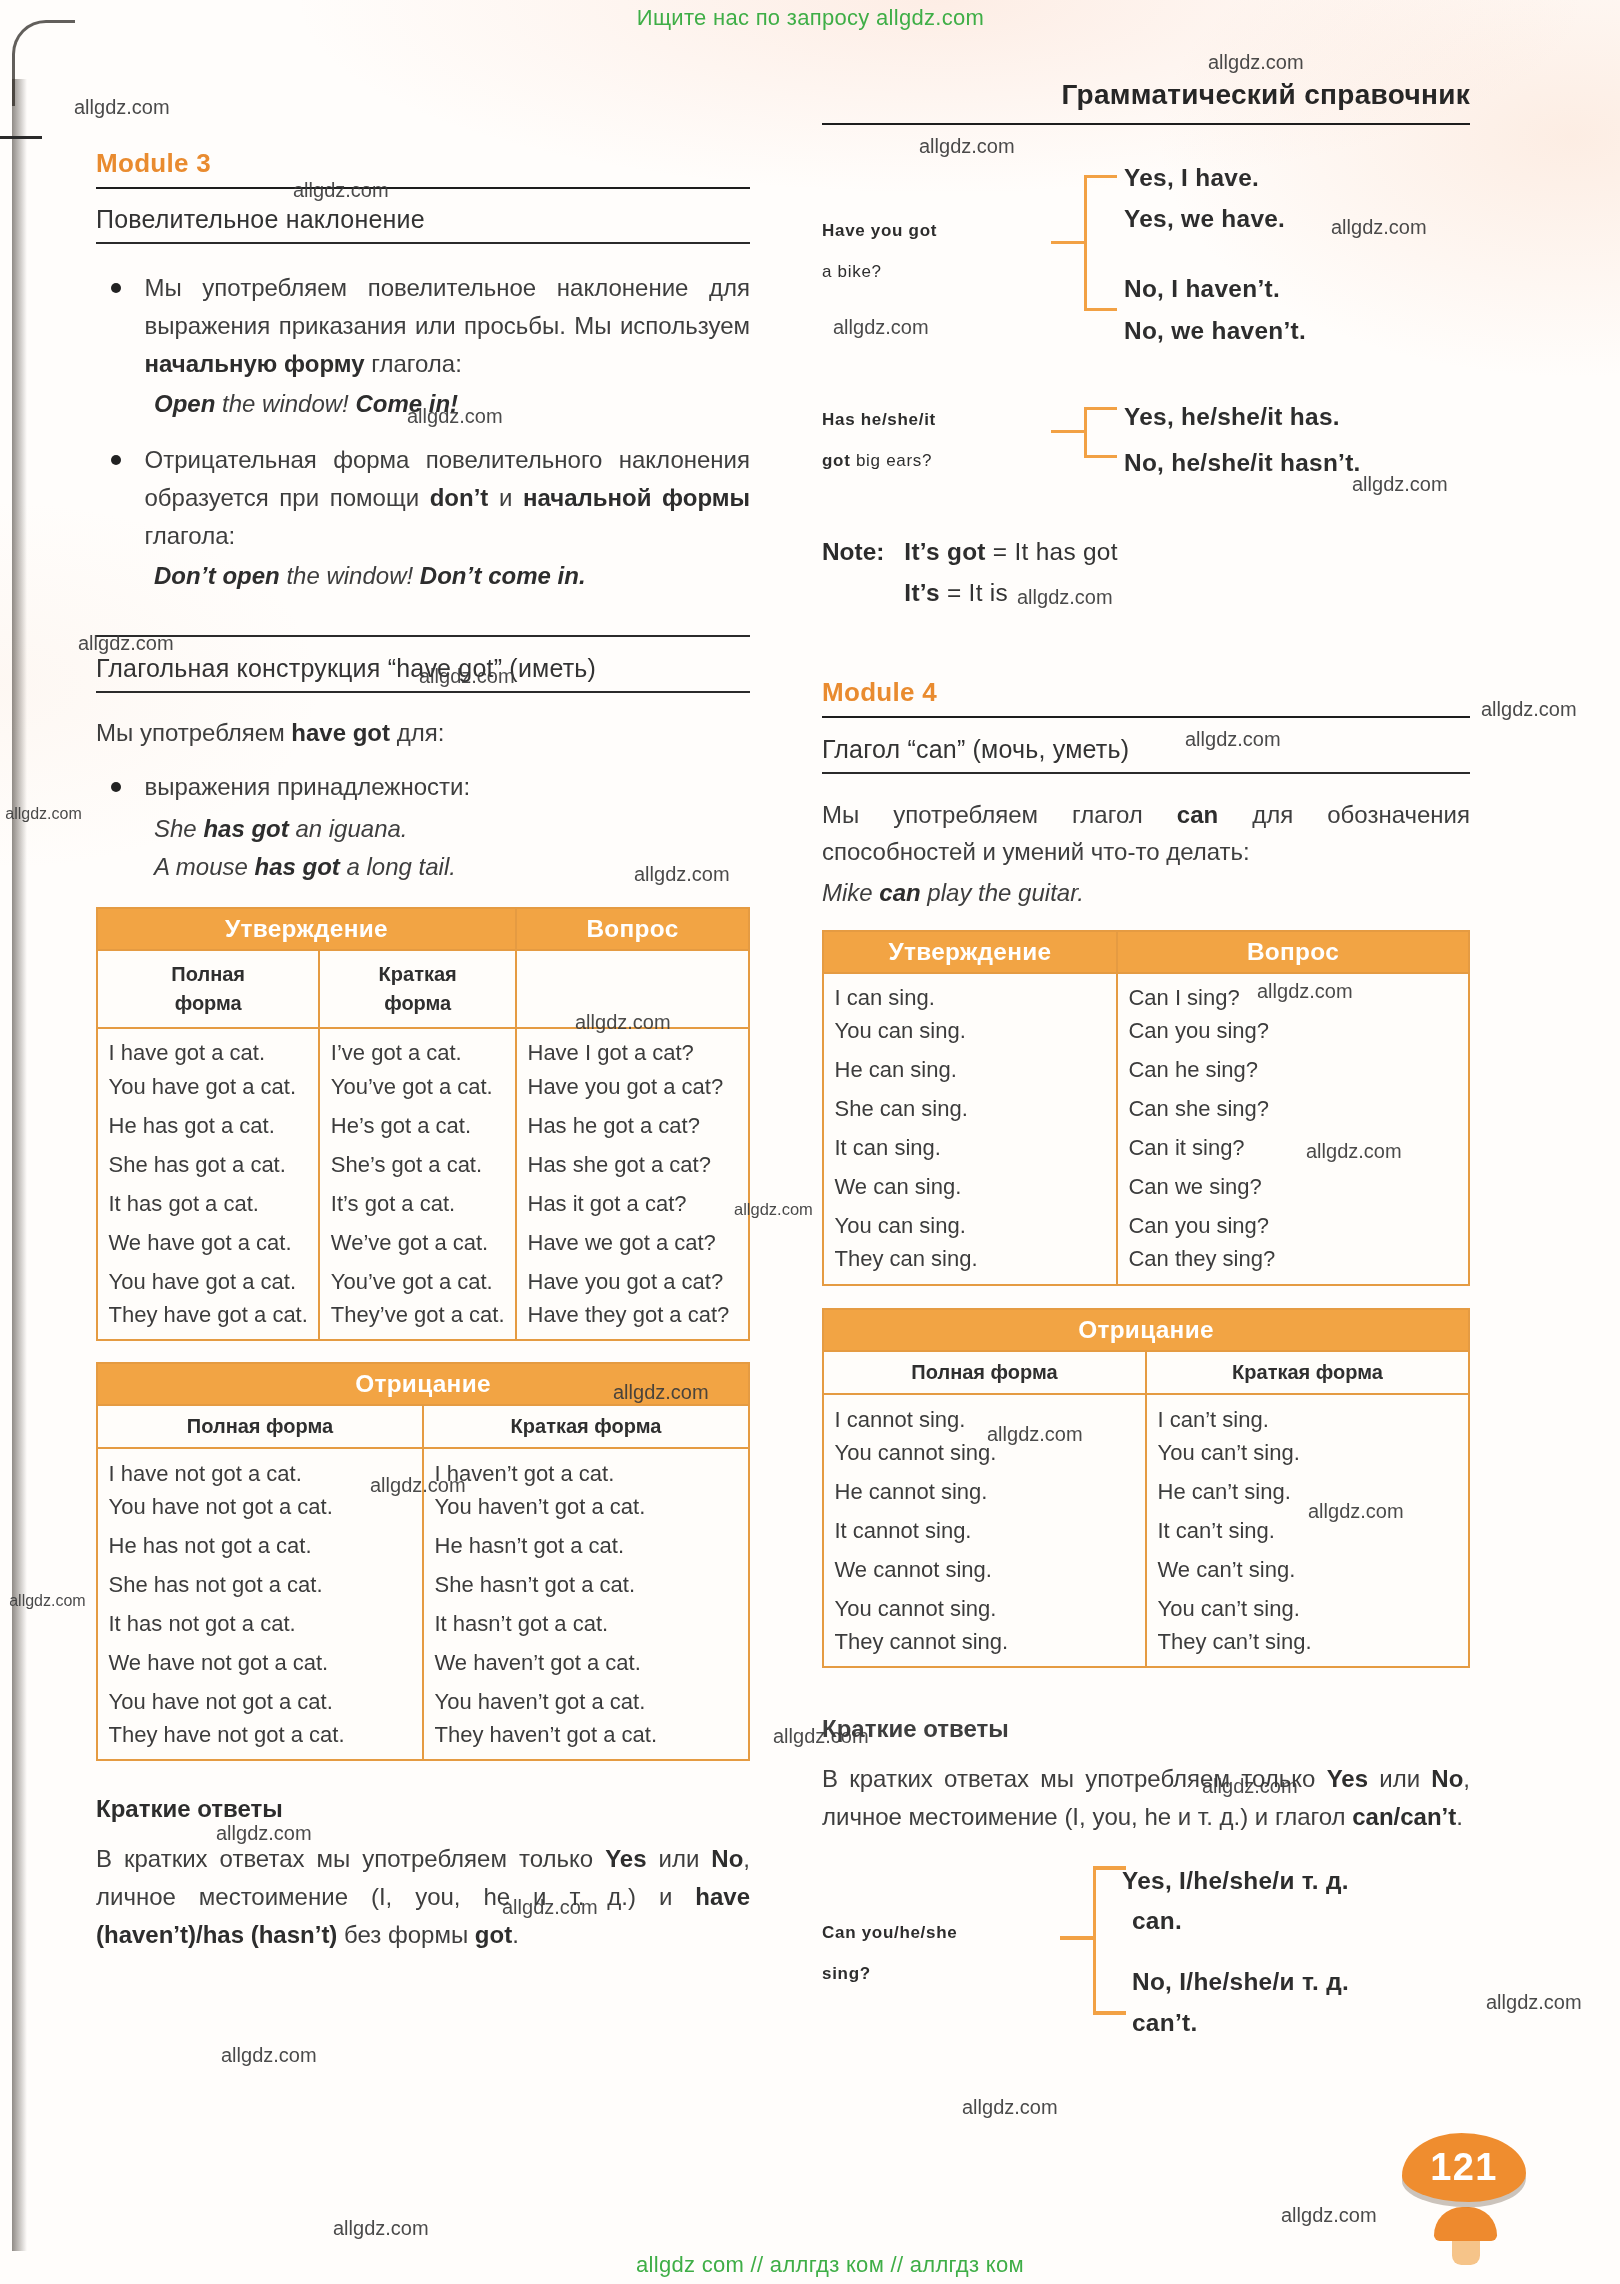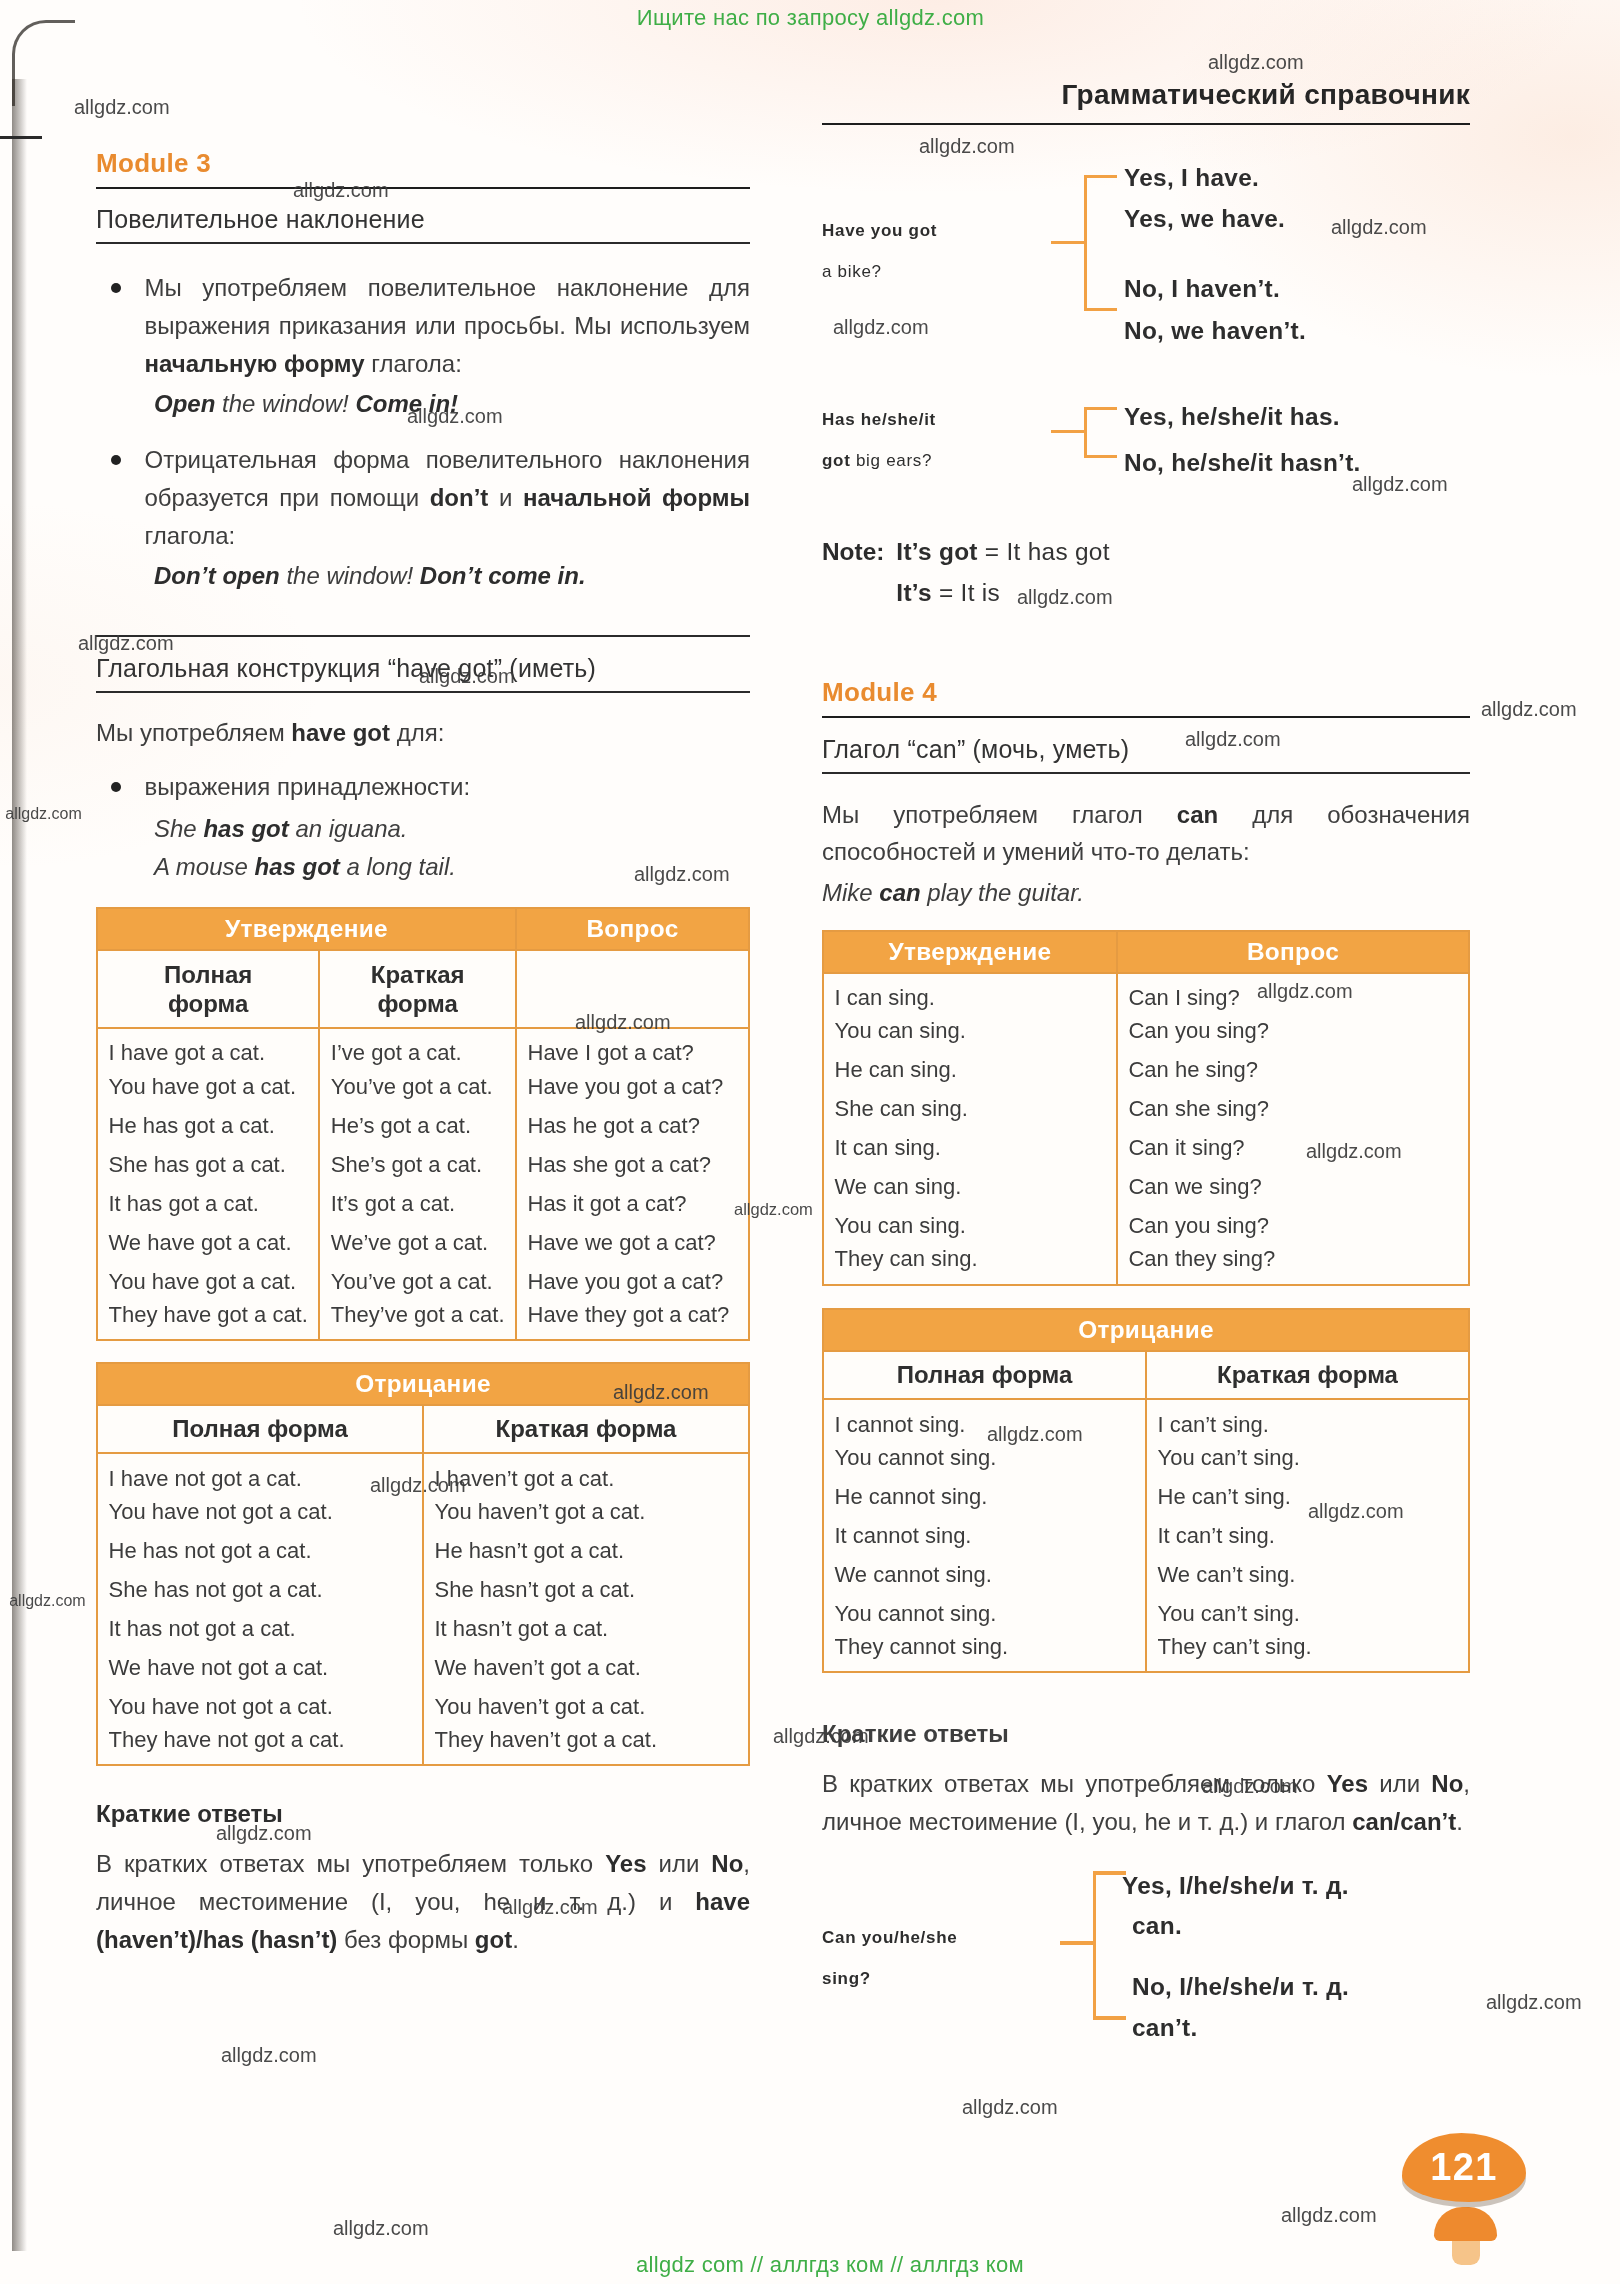"Note:" .note { gap: 12px -> 20px }
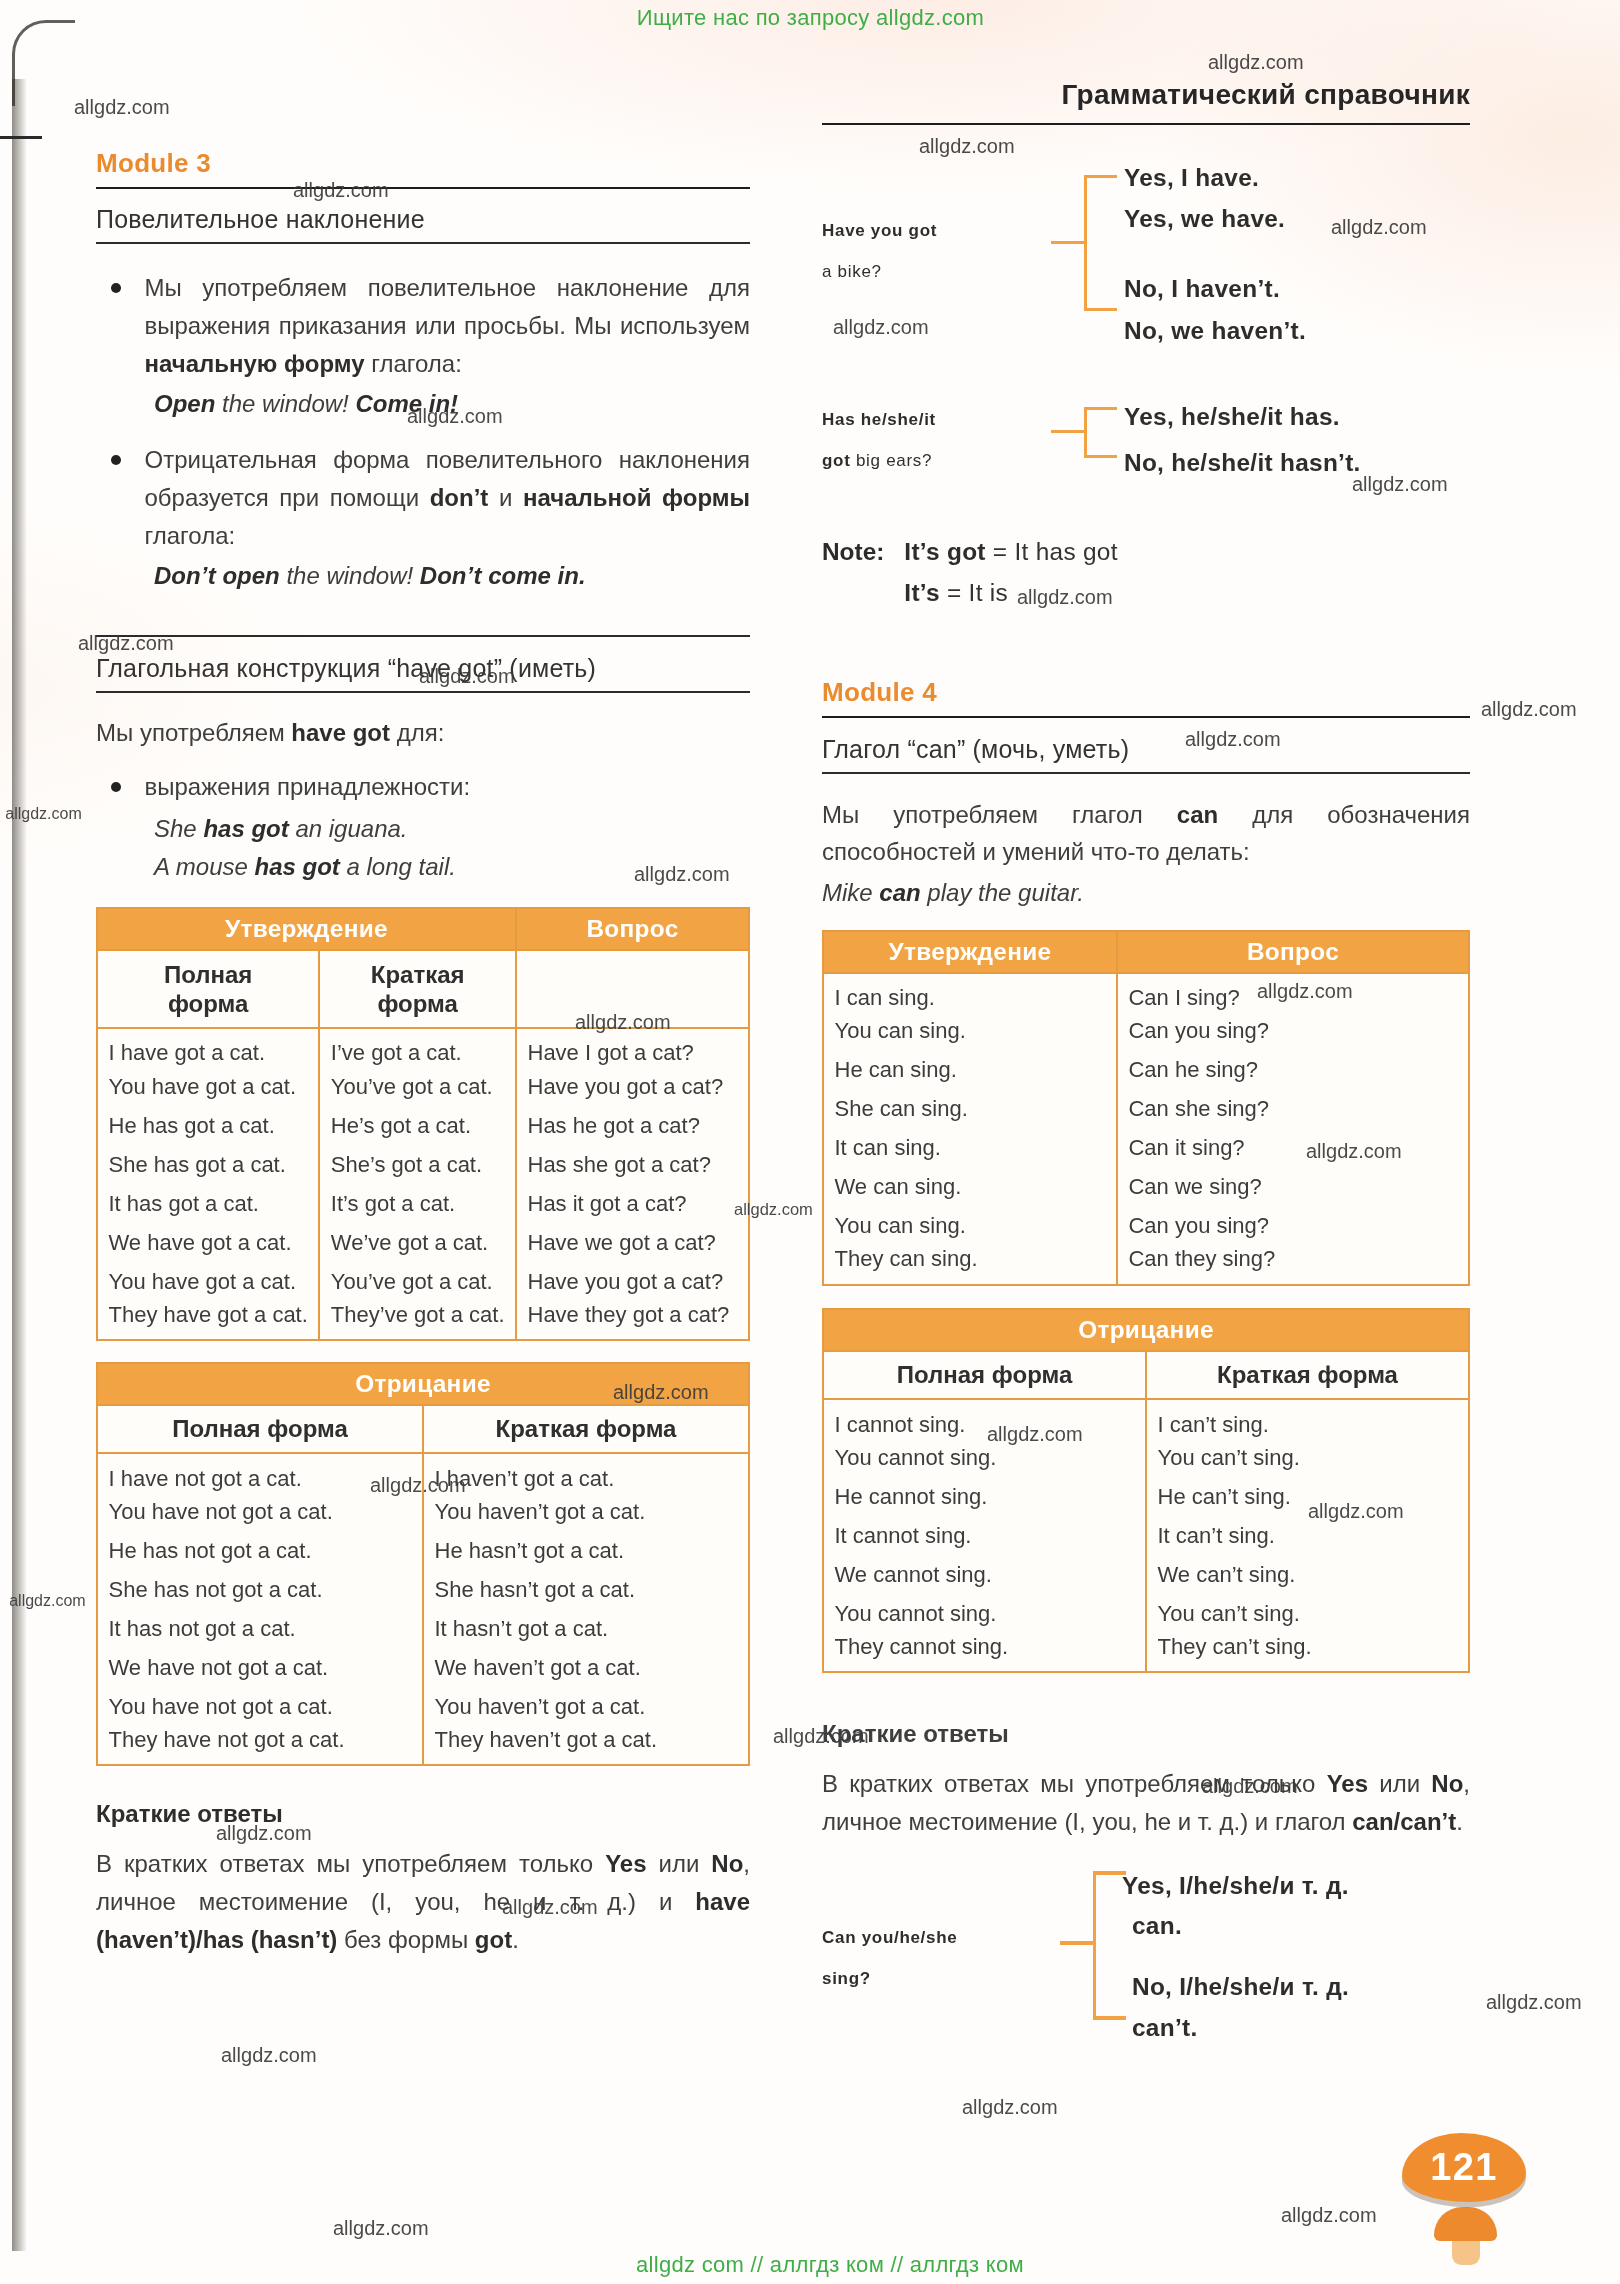"Полная" th.sub { font-size: 24px -> 20px }
